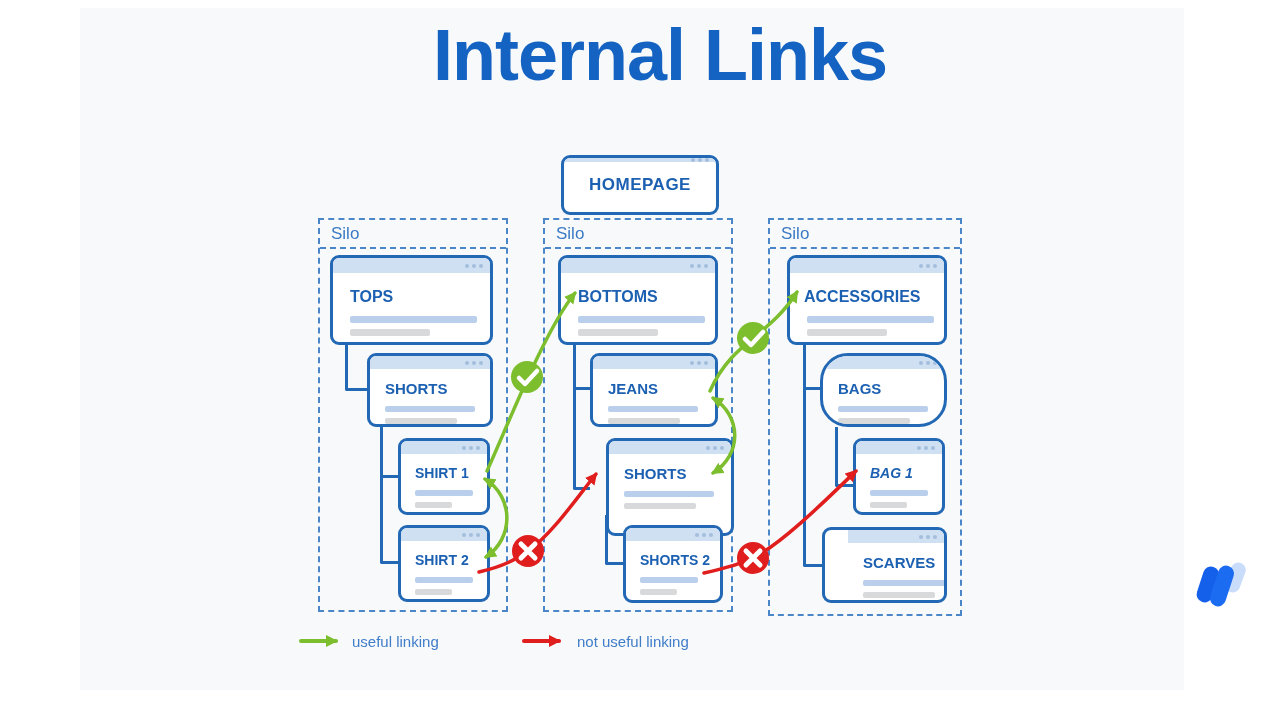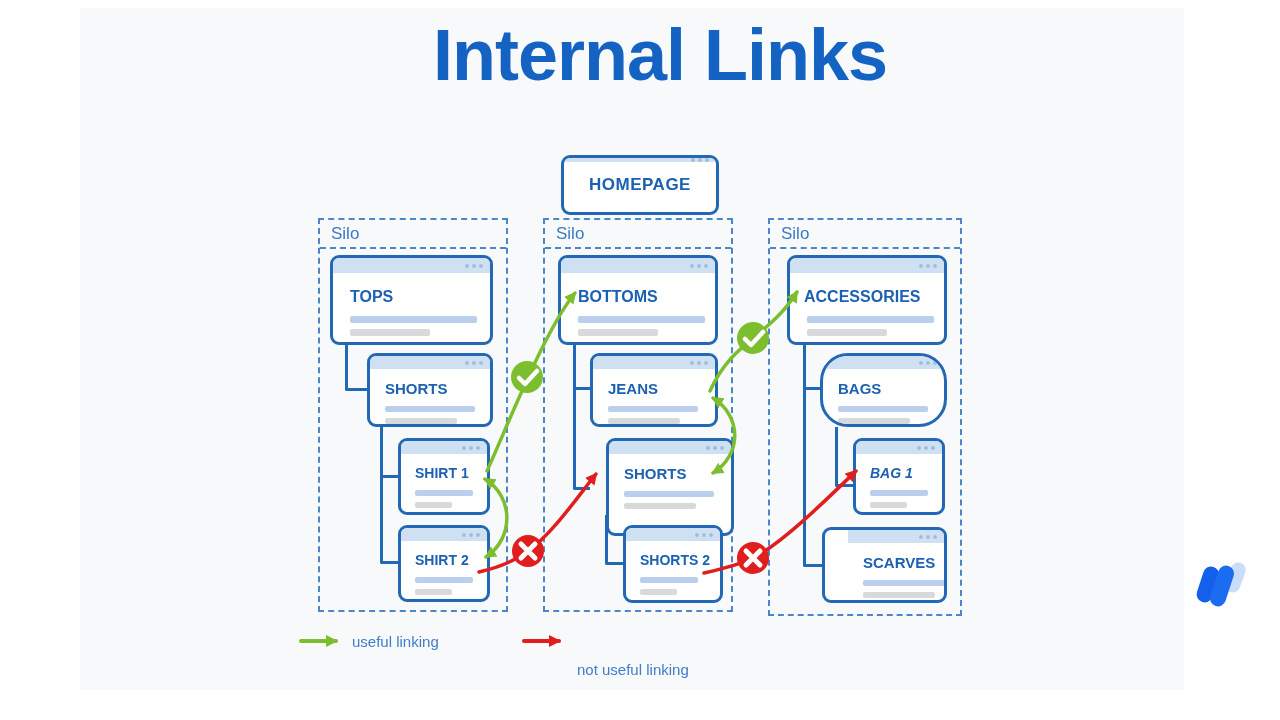"not useful linking" div.legend-label { top: 661px -> 633px }
